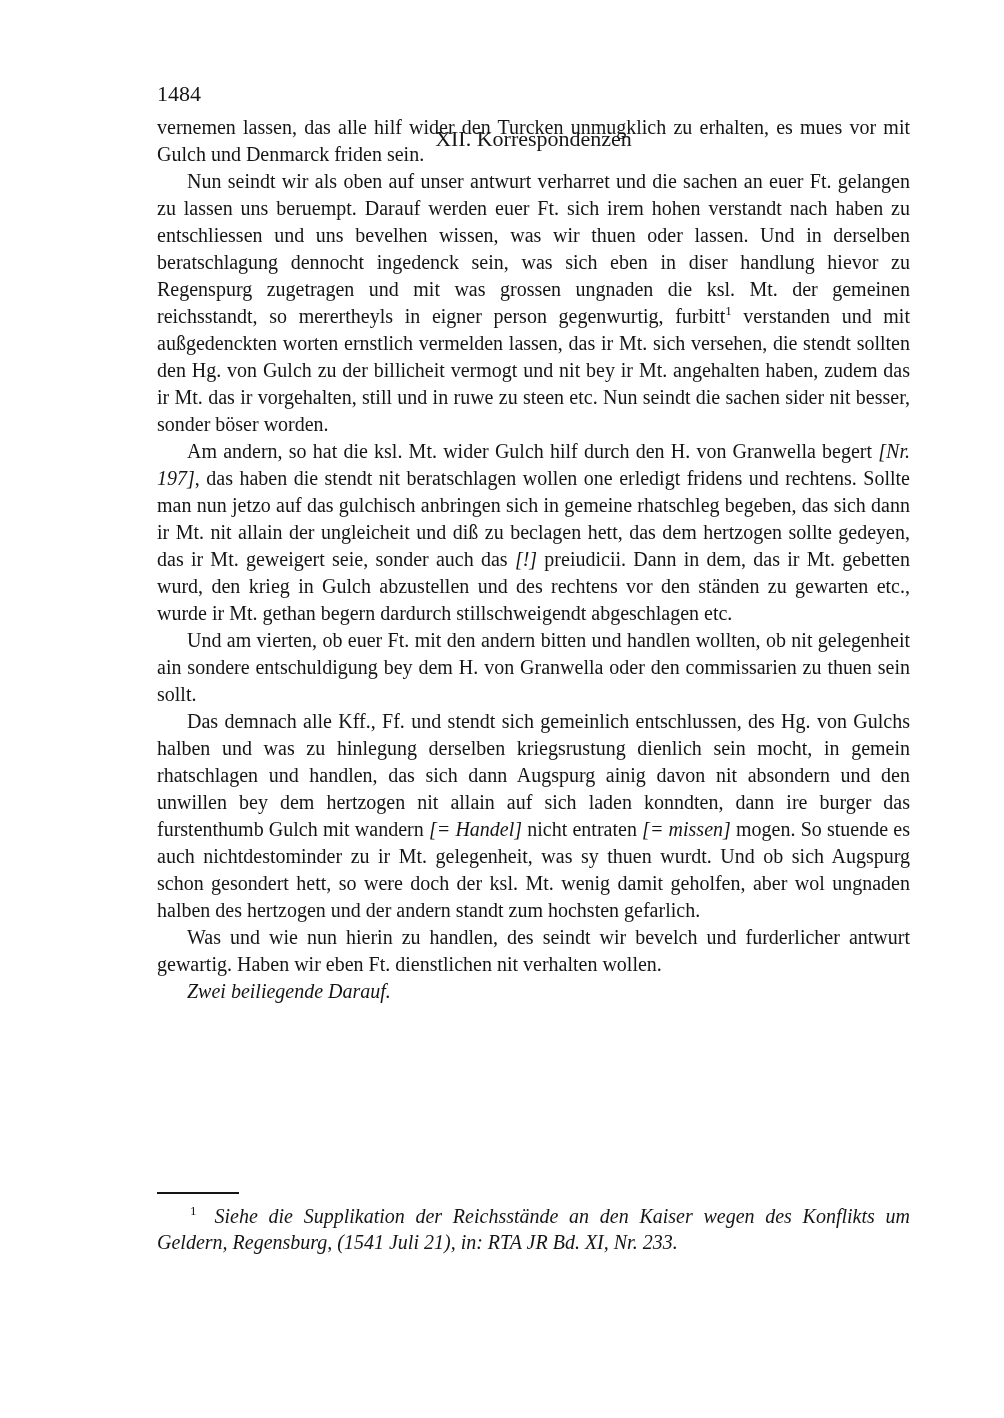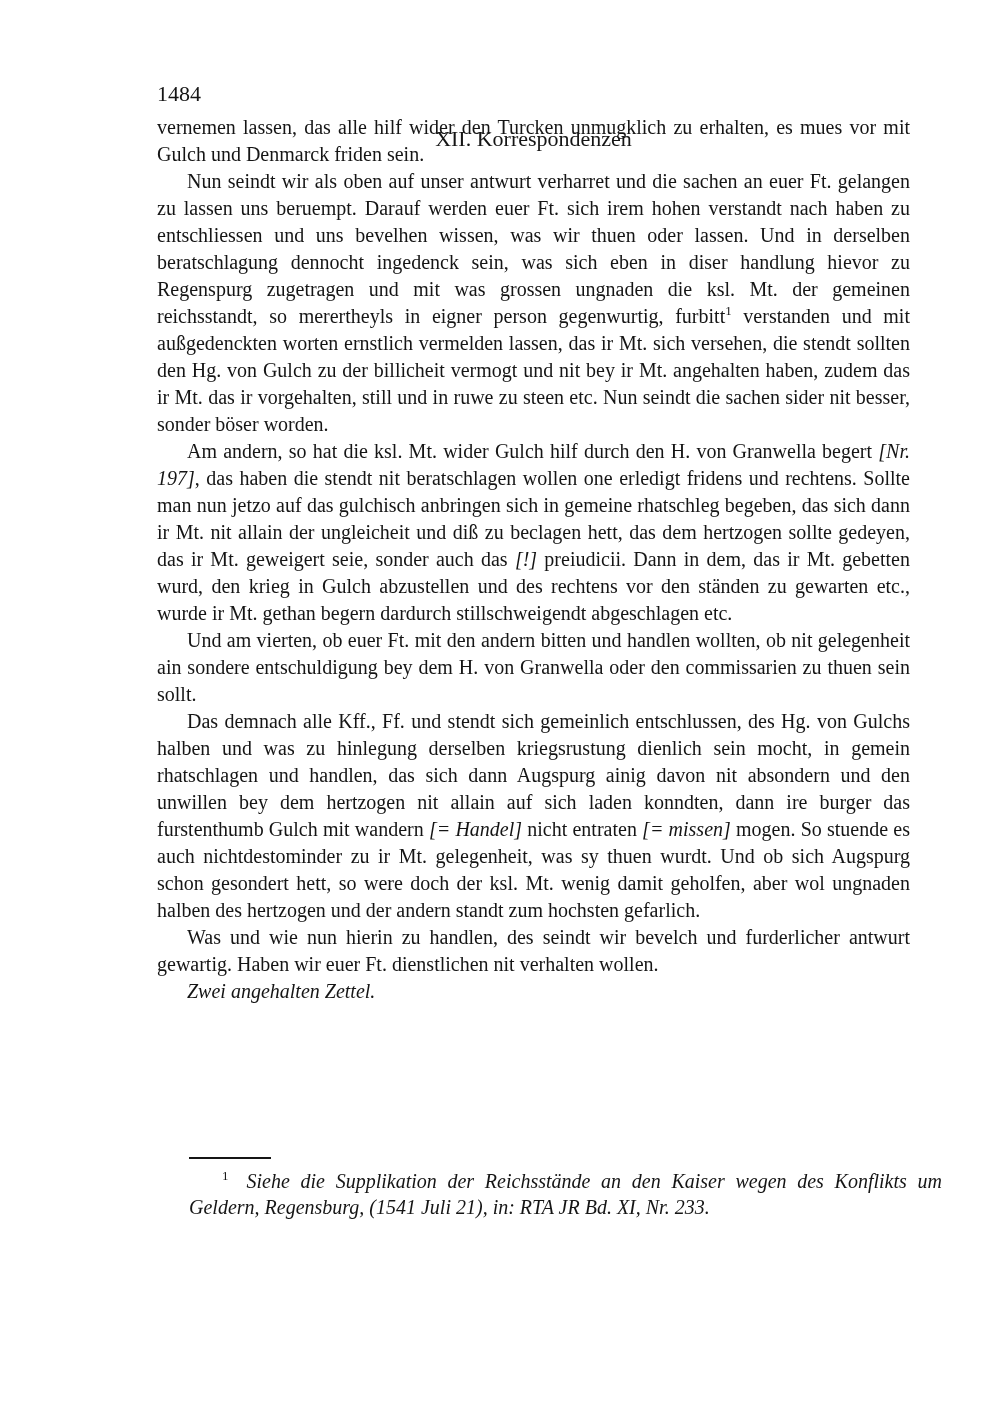"Was und wie nun hierin" span { text: euer -> eben }
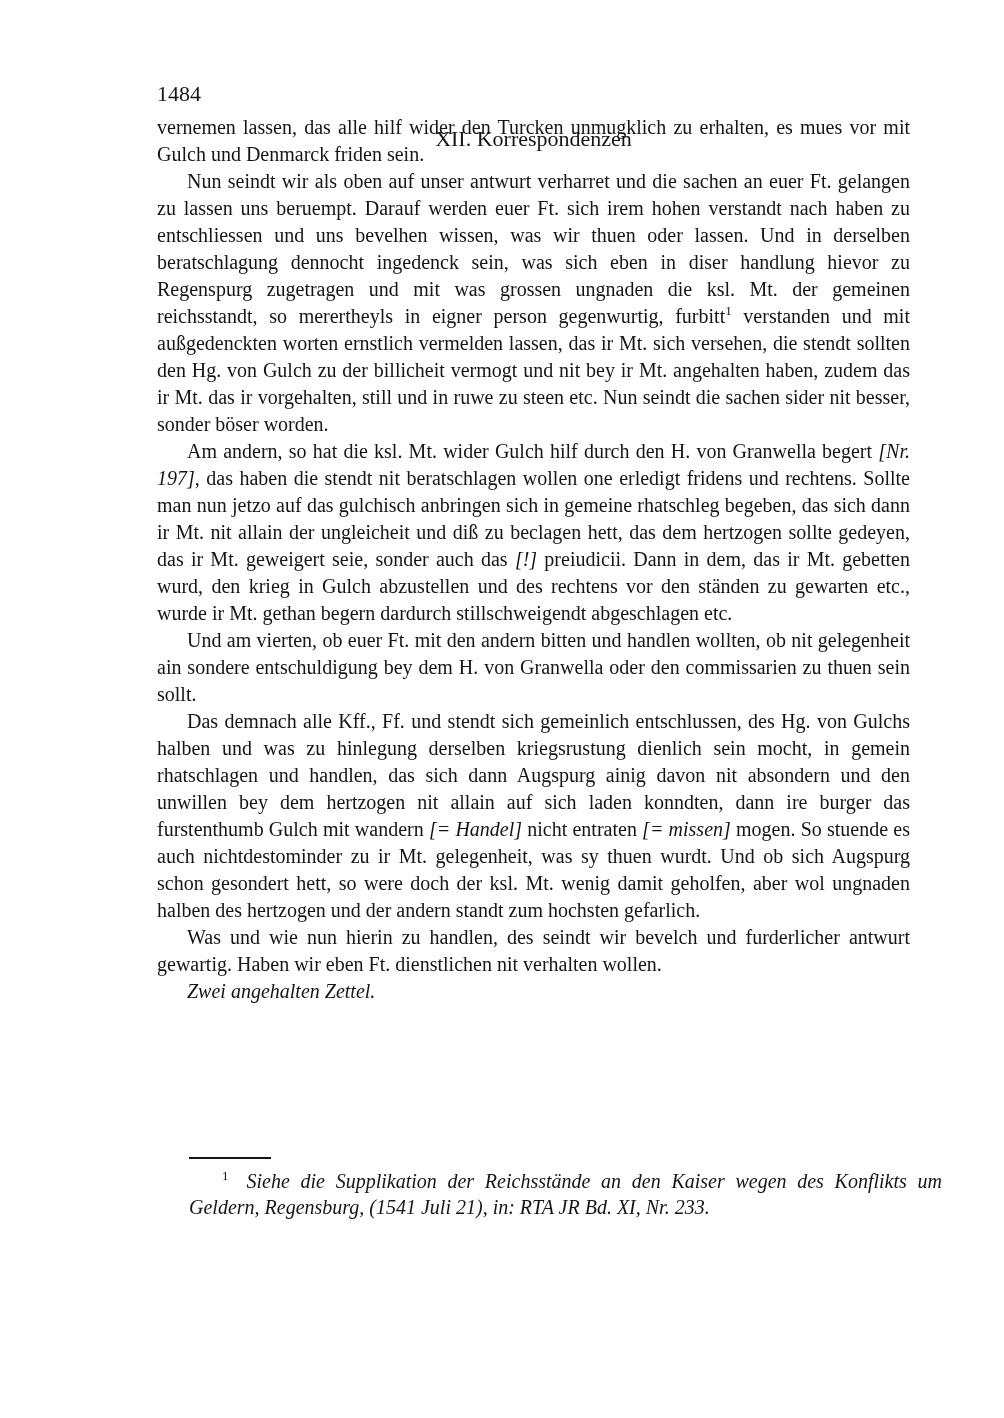"Zwei angehalten Zettel." span.it { text: angehalten Zettel -> beiliegende Darauf }
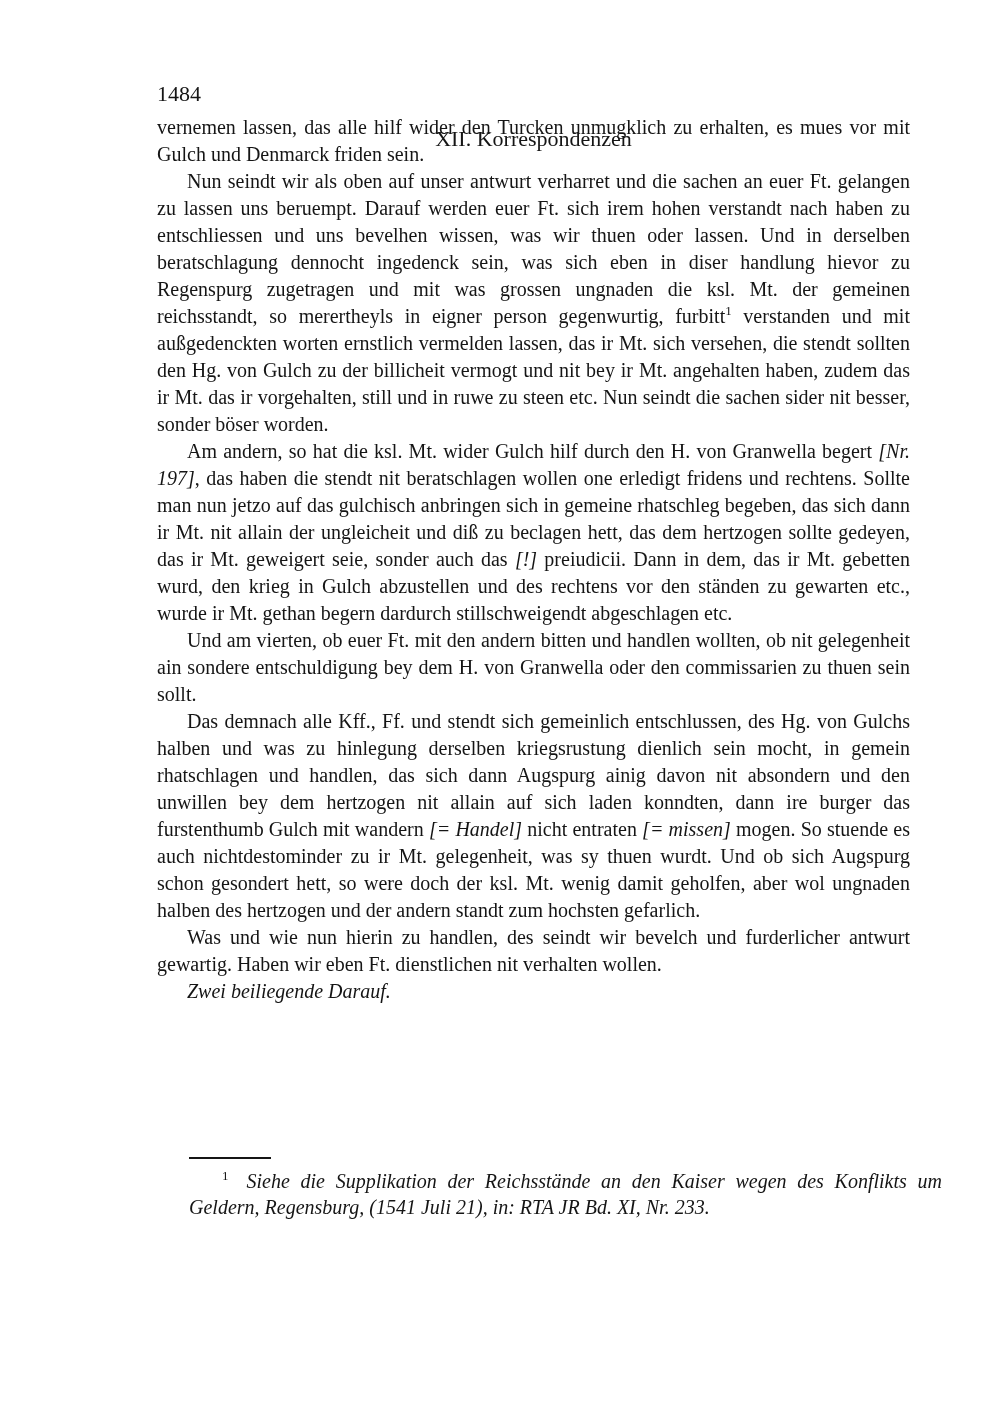"1 Siehe die Supplikation der" .footnote-section { margin-left: 32px -> none; top: 1157px -> 1192px }
